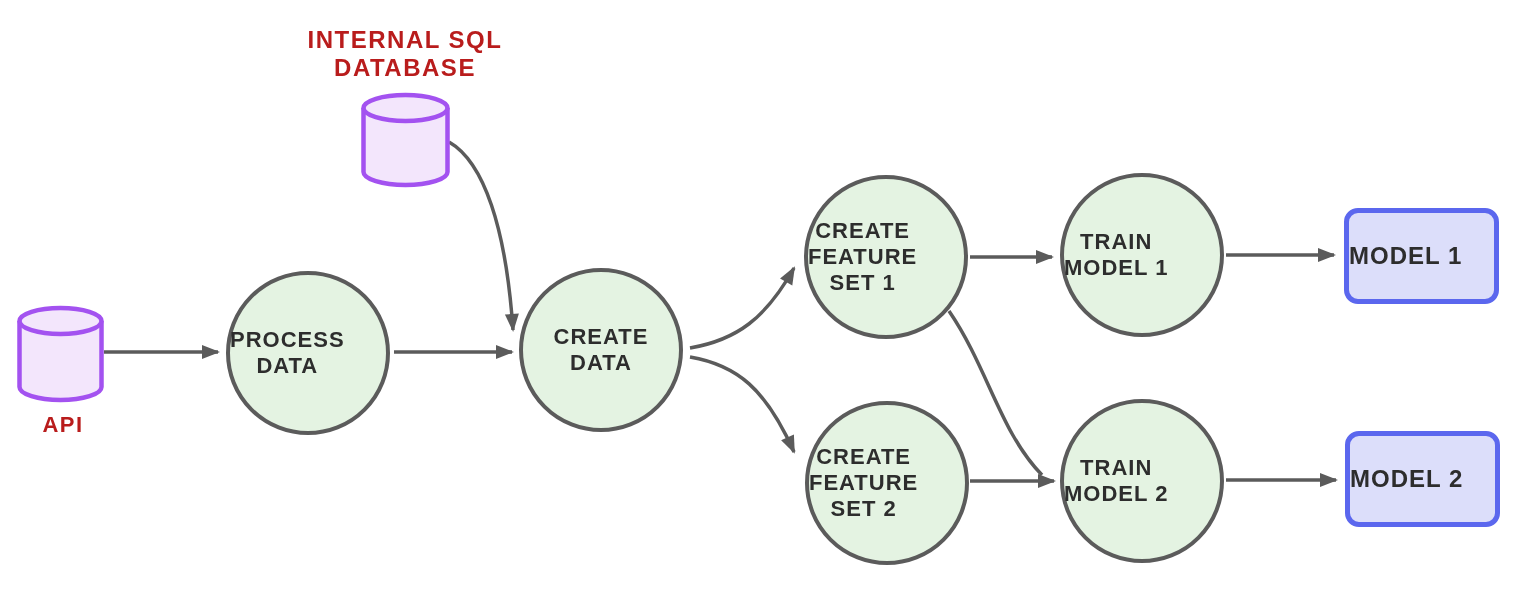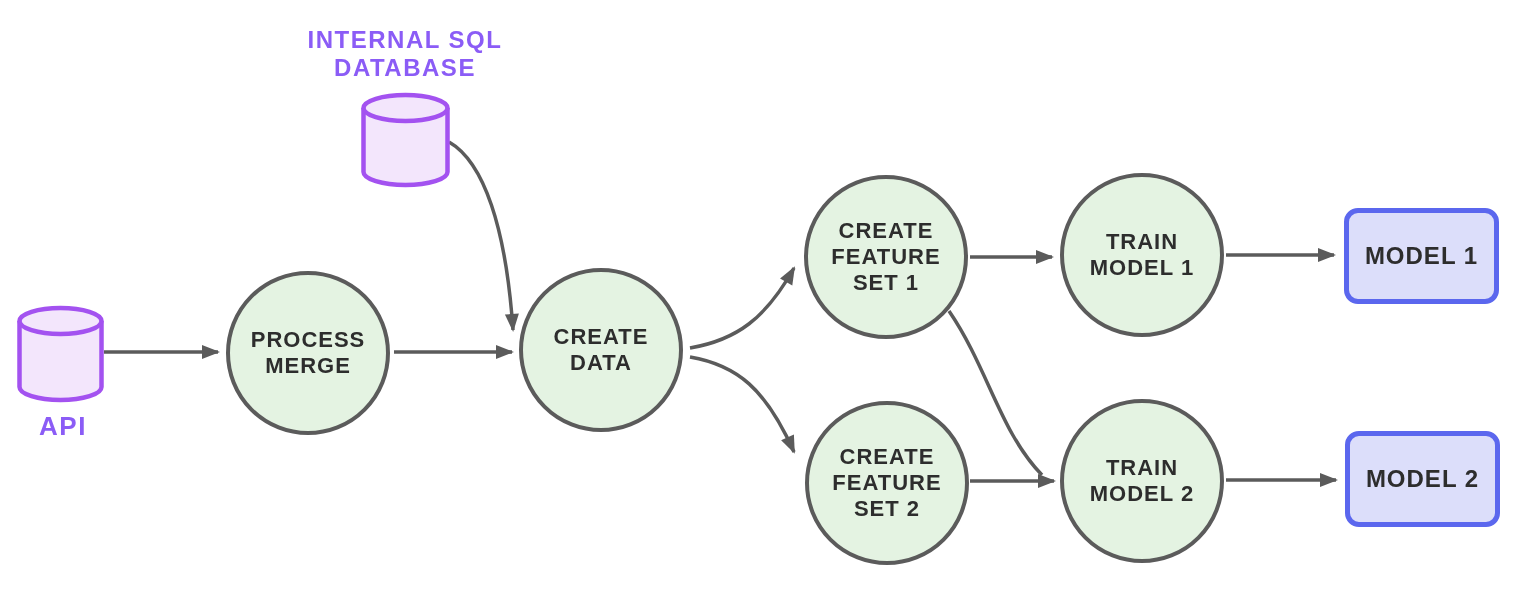"INTERNAL SQL" .free-label { color: #8b5cf6 -> #b91c1c }
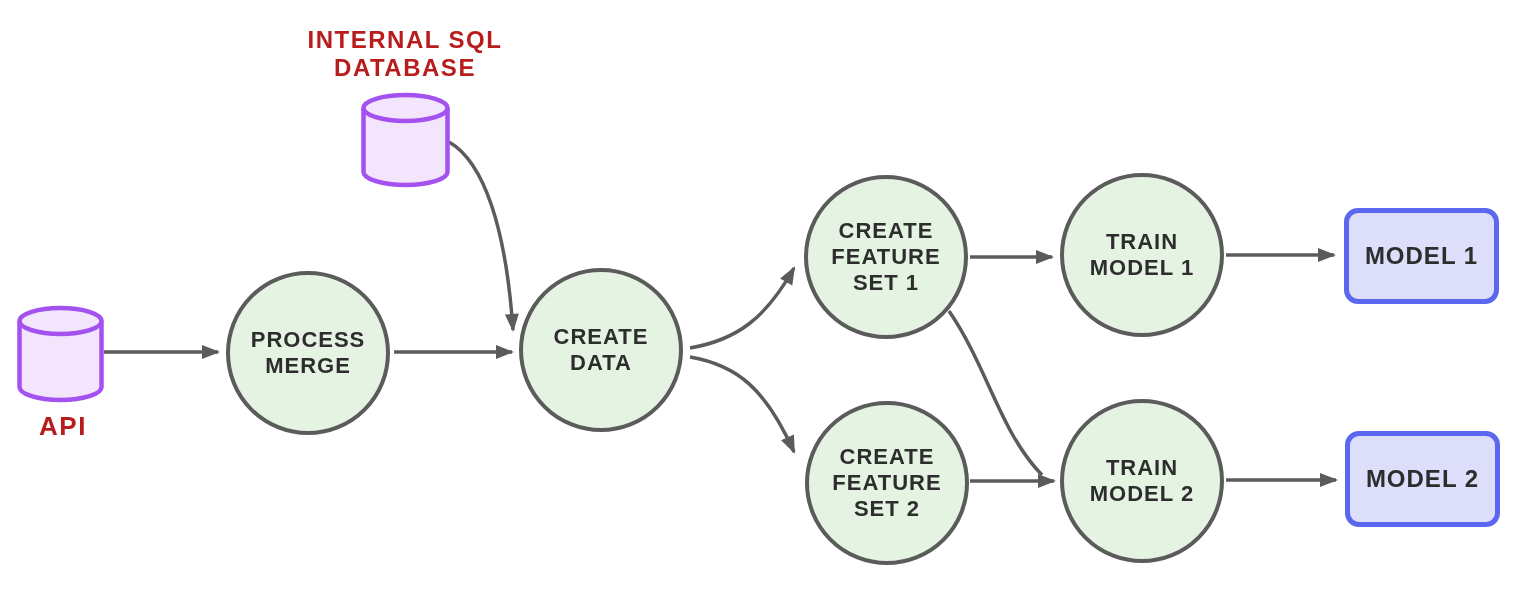"CREATE" .node { justify-content: center -> flex-start }
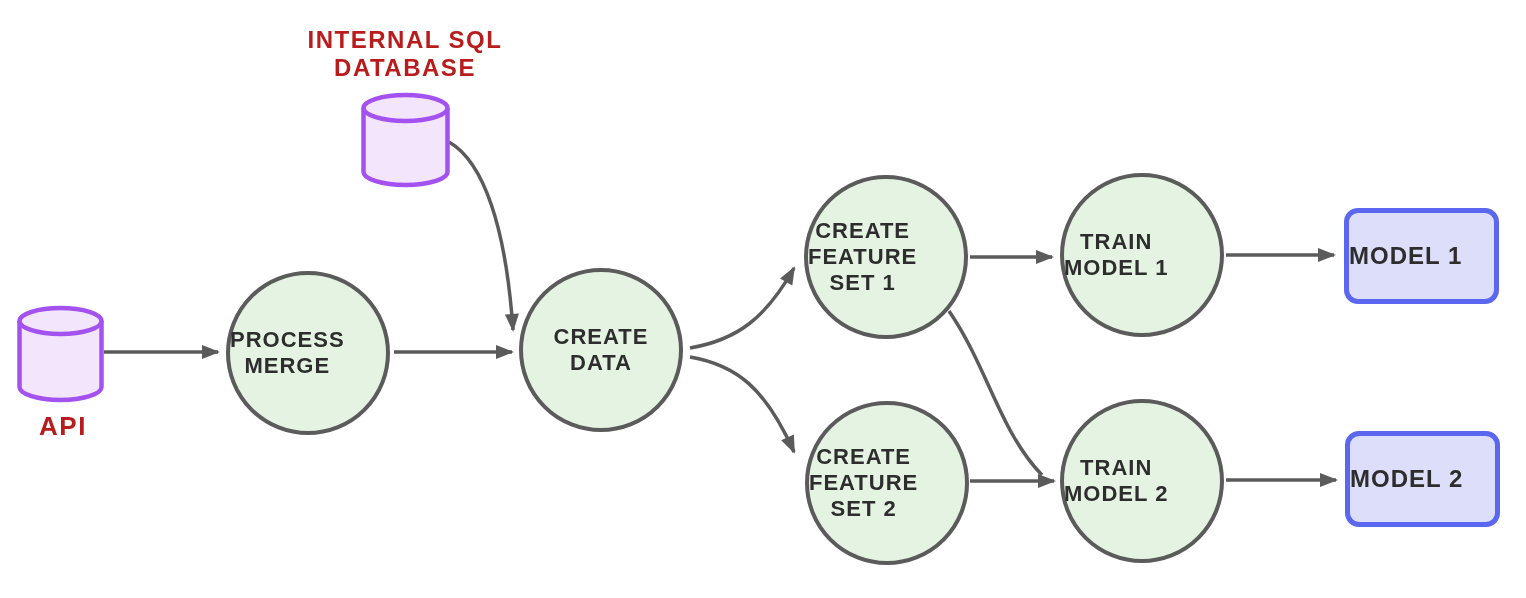"PROCESS" span { text: MERGE -> DATA }
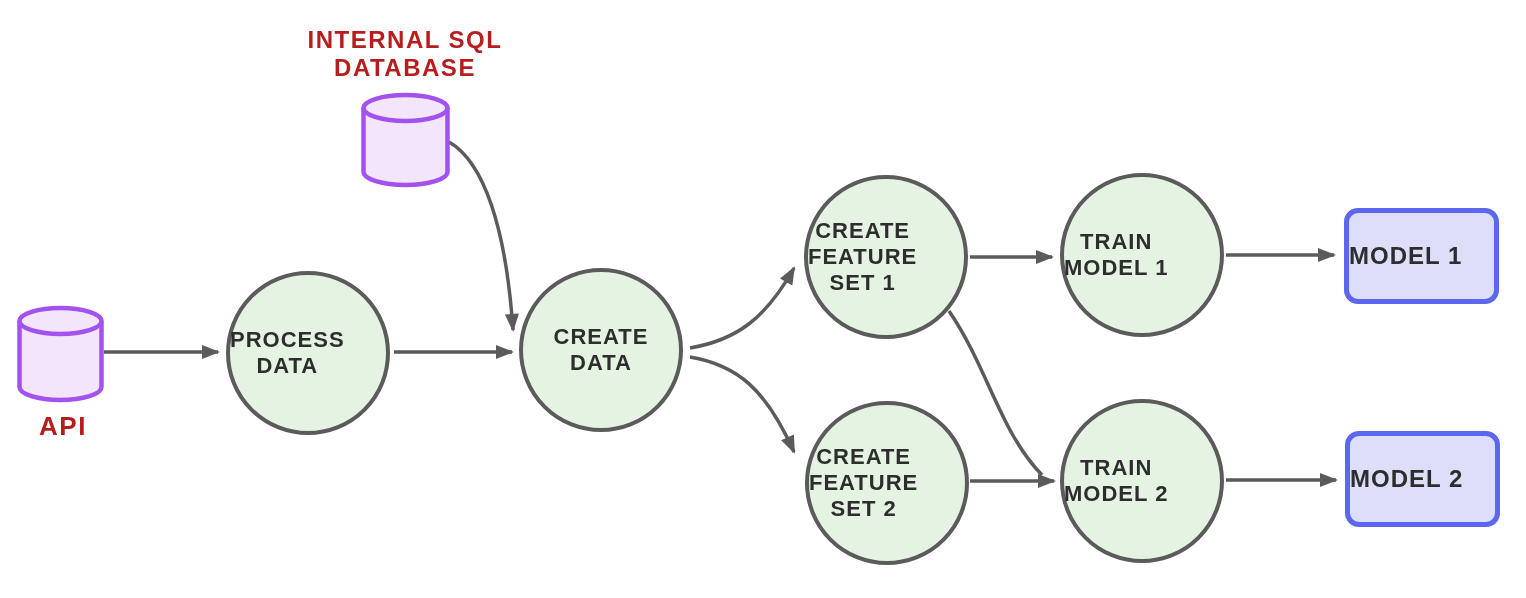"API" .api-label { font-size: 26px -> 22px }
